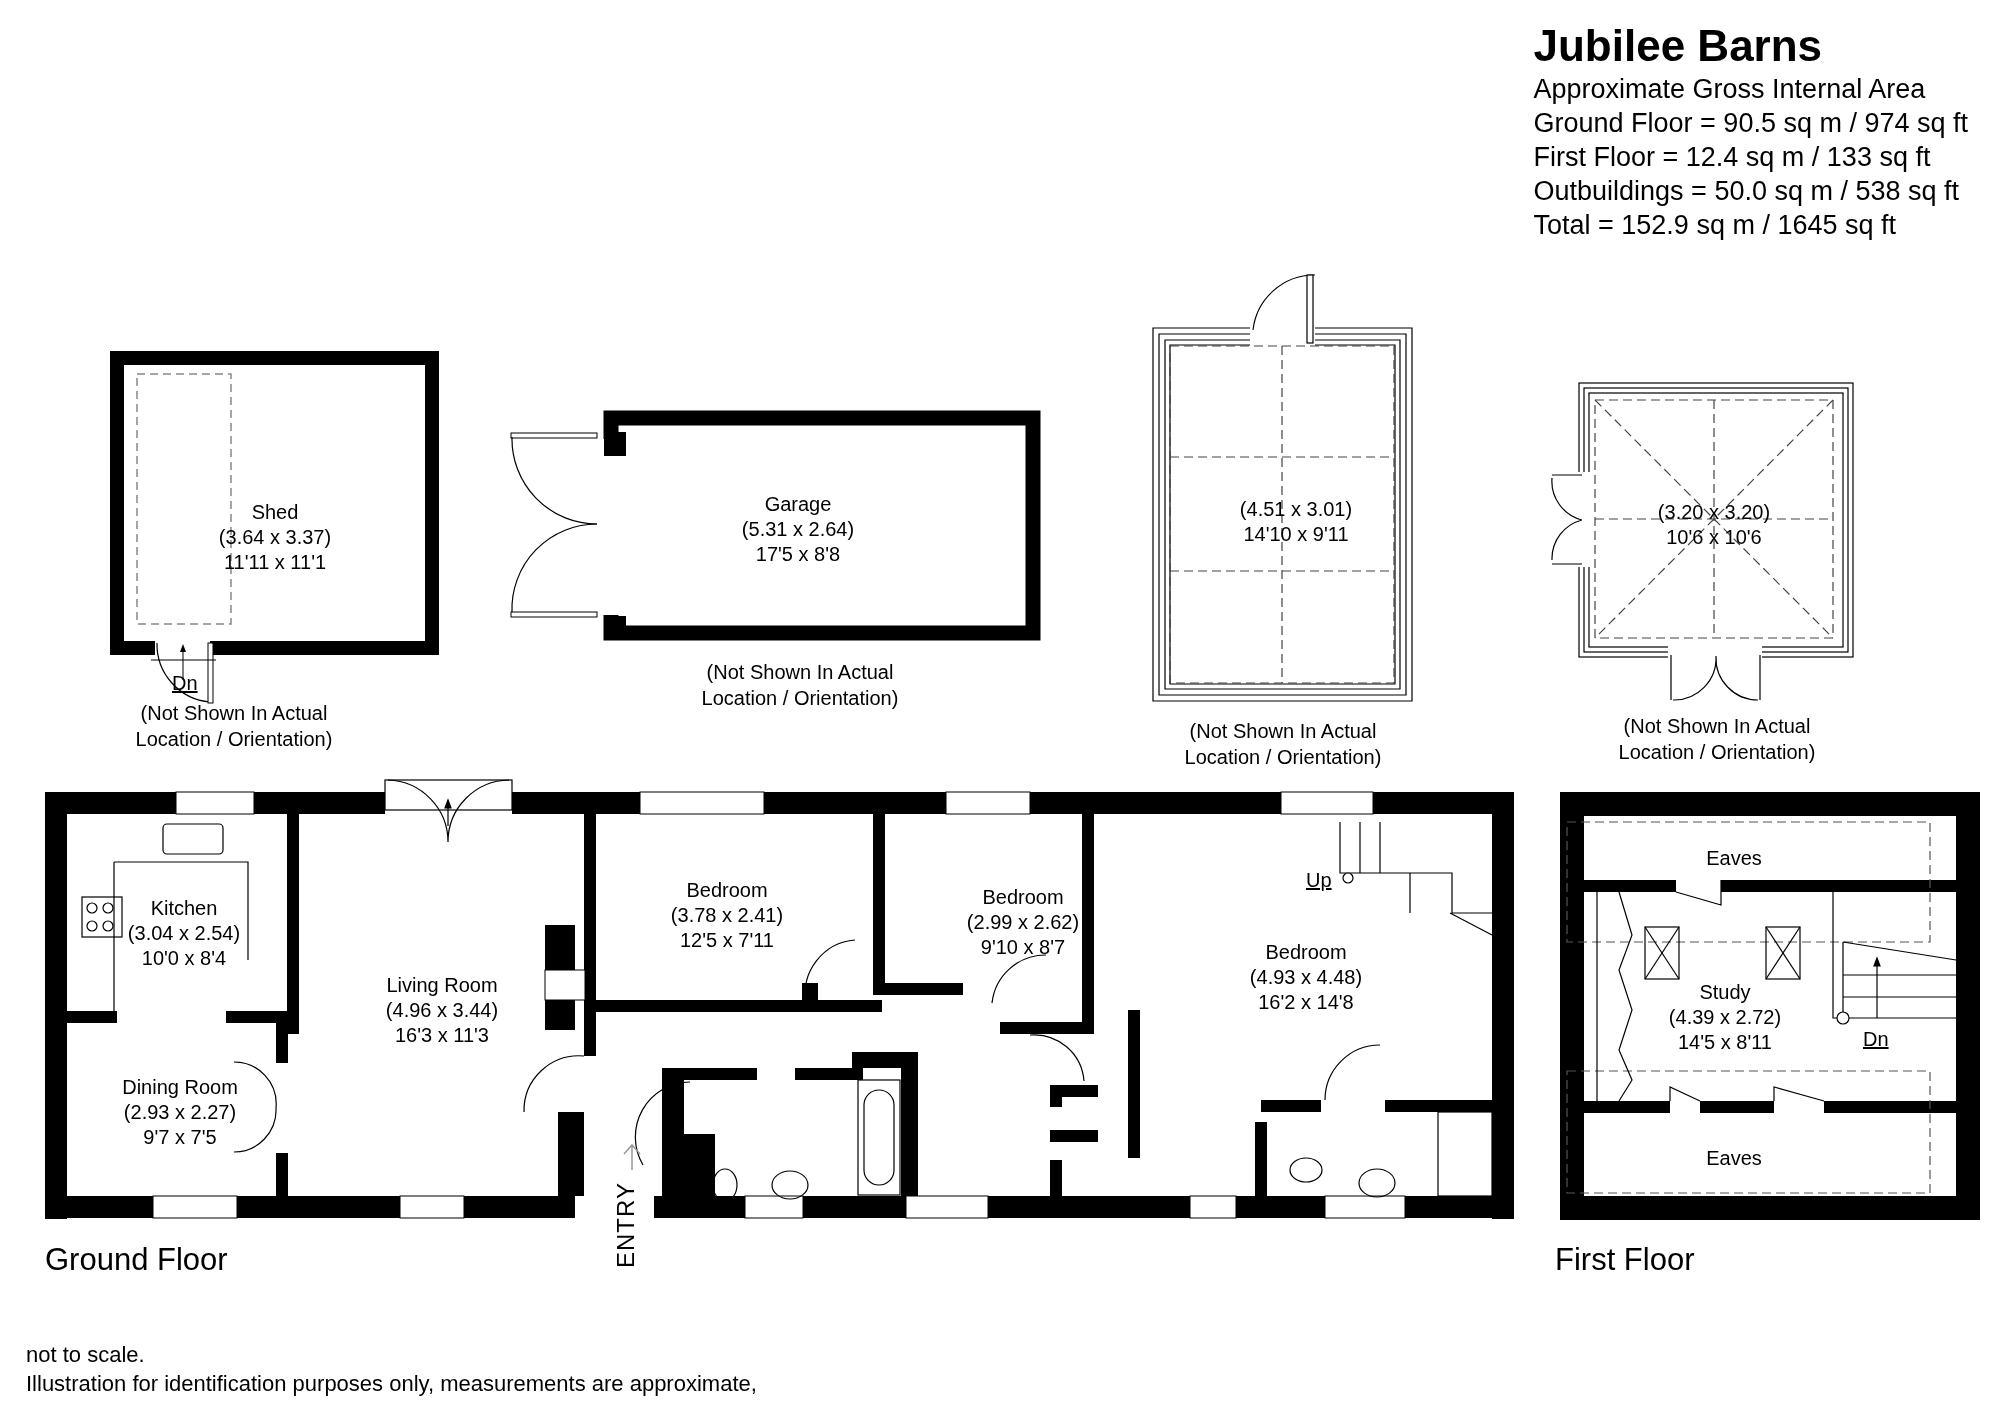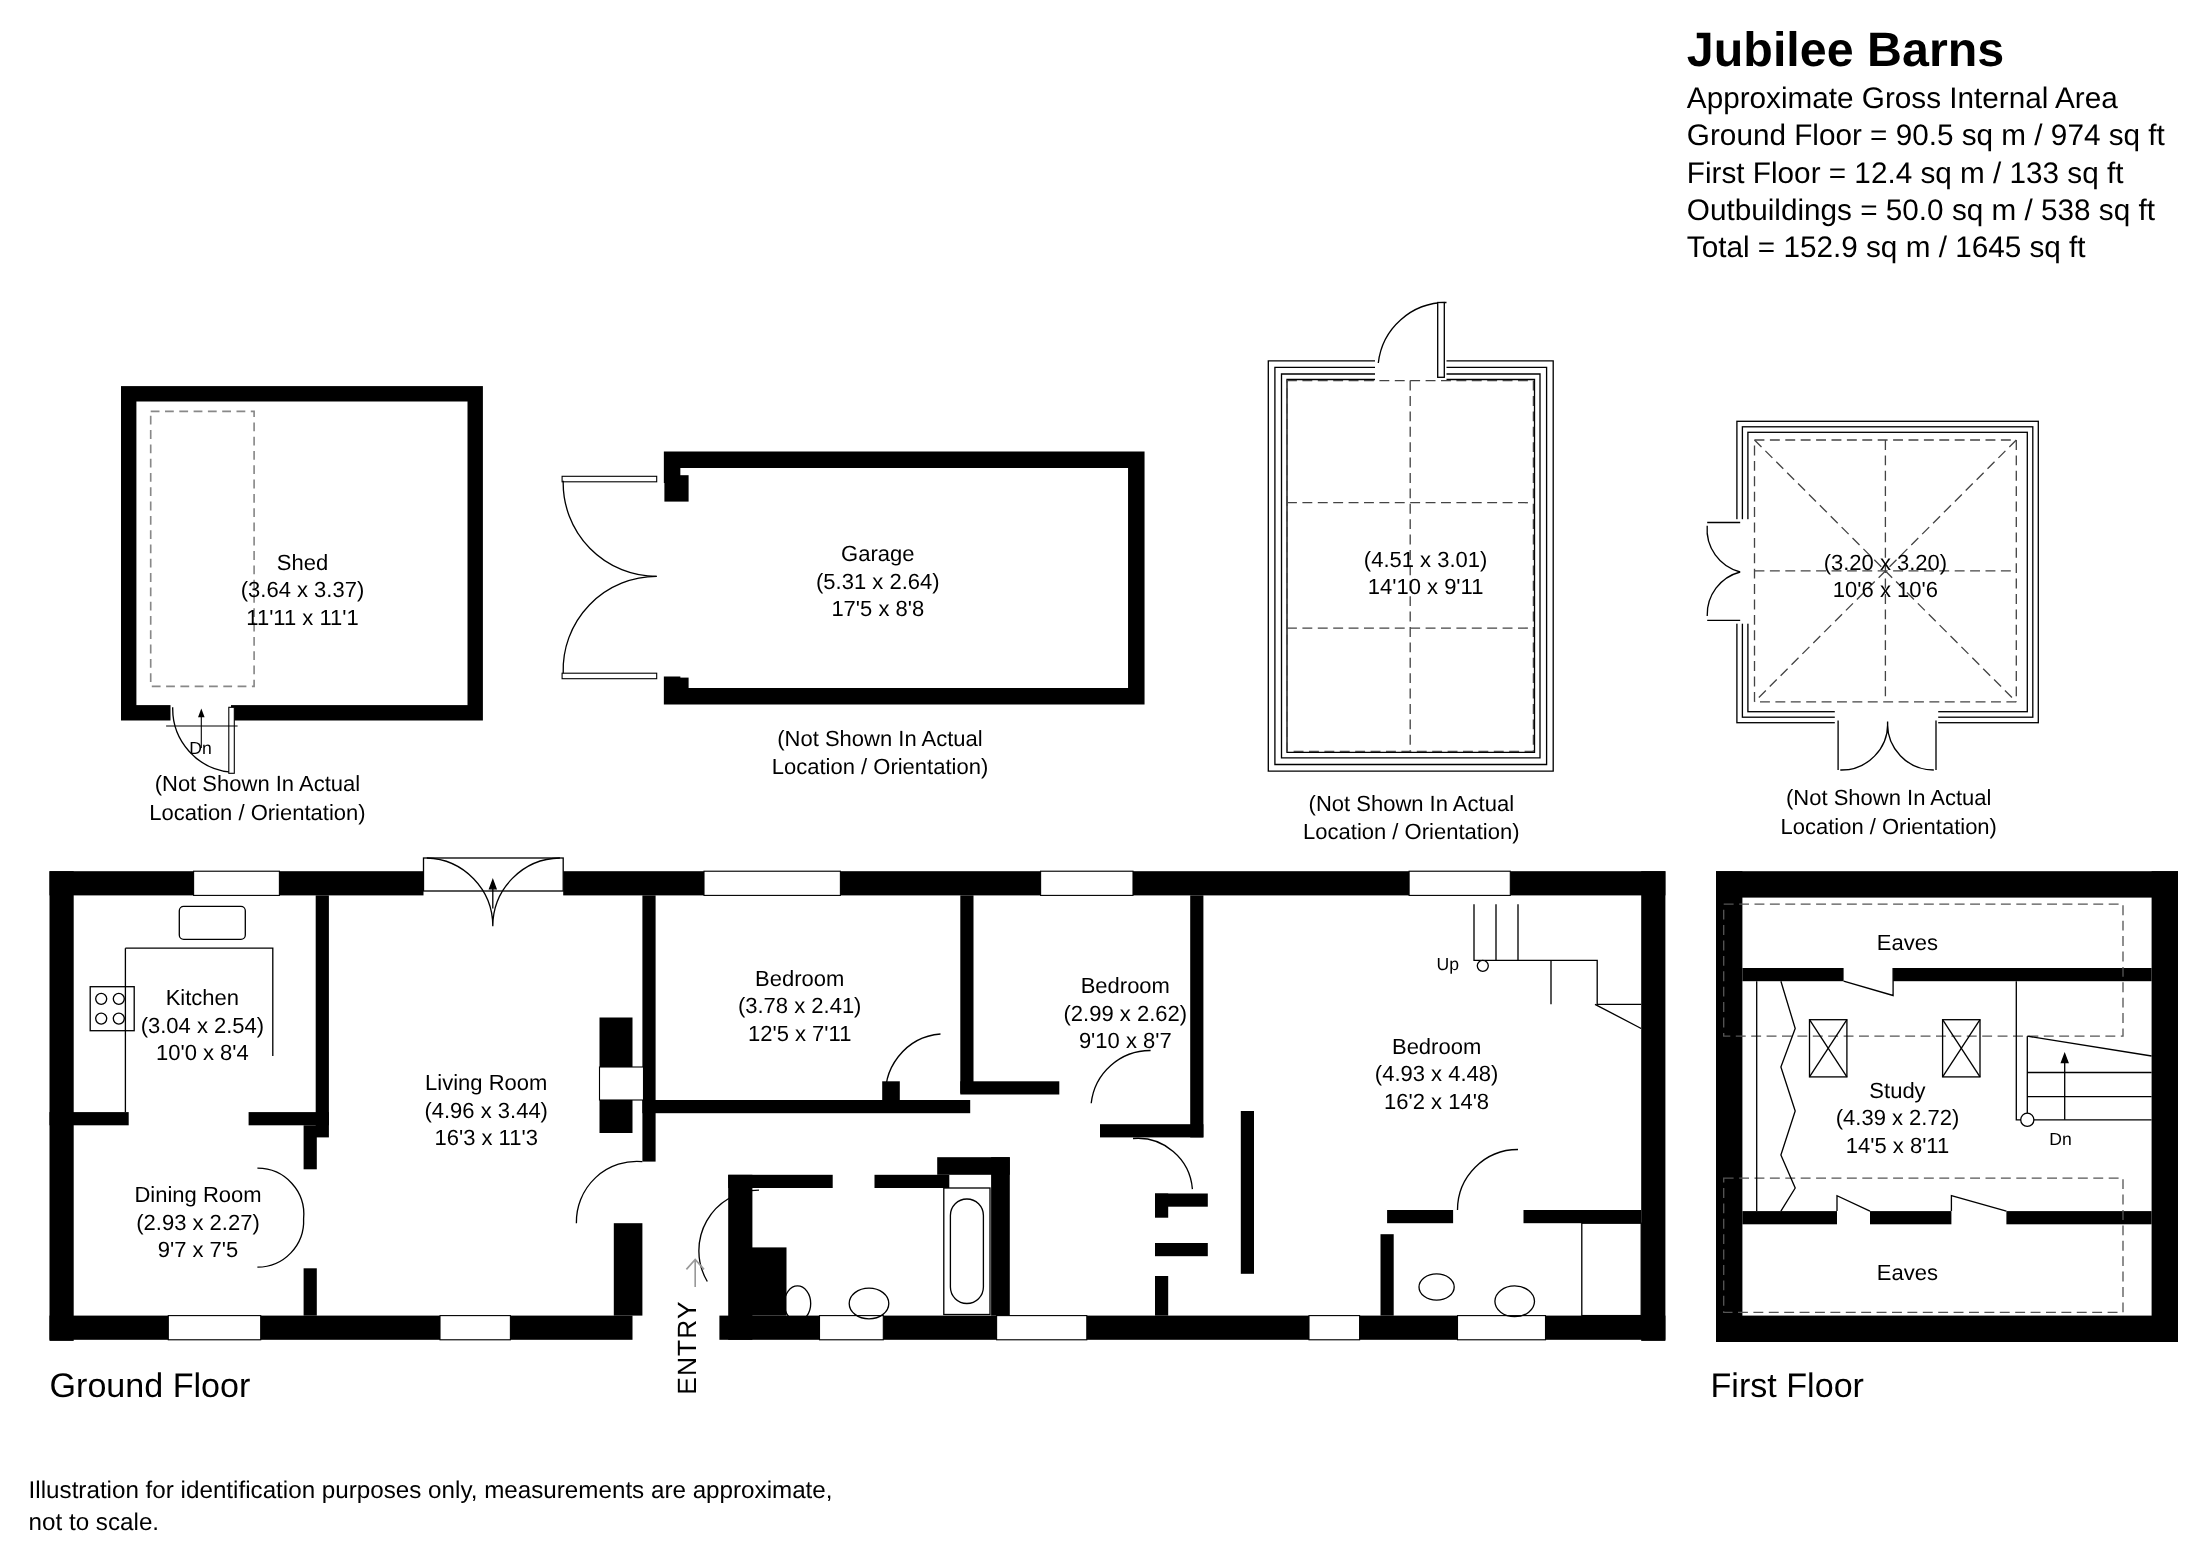"Dn" .small { font-size: 16px -> 20px; text-decoration: none -> underline }
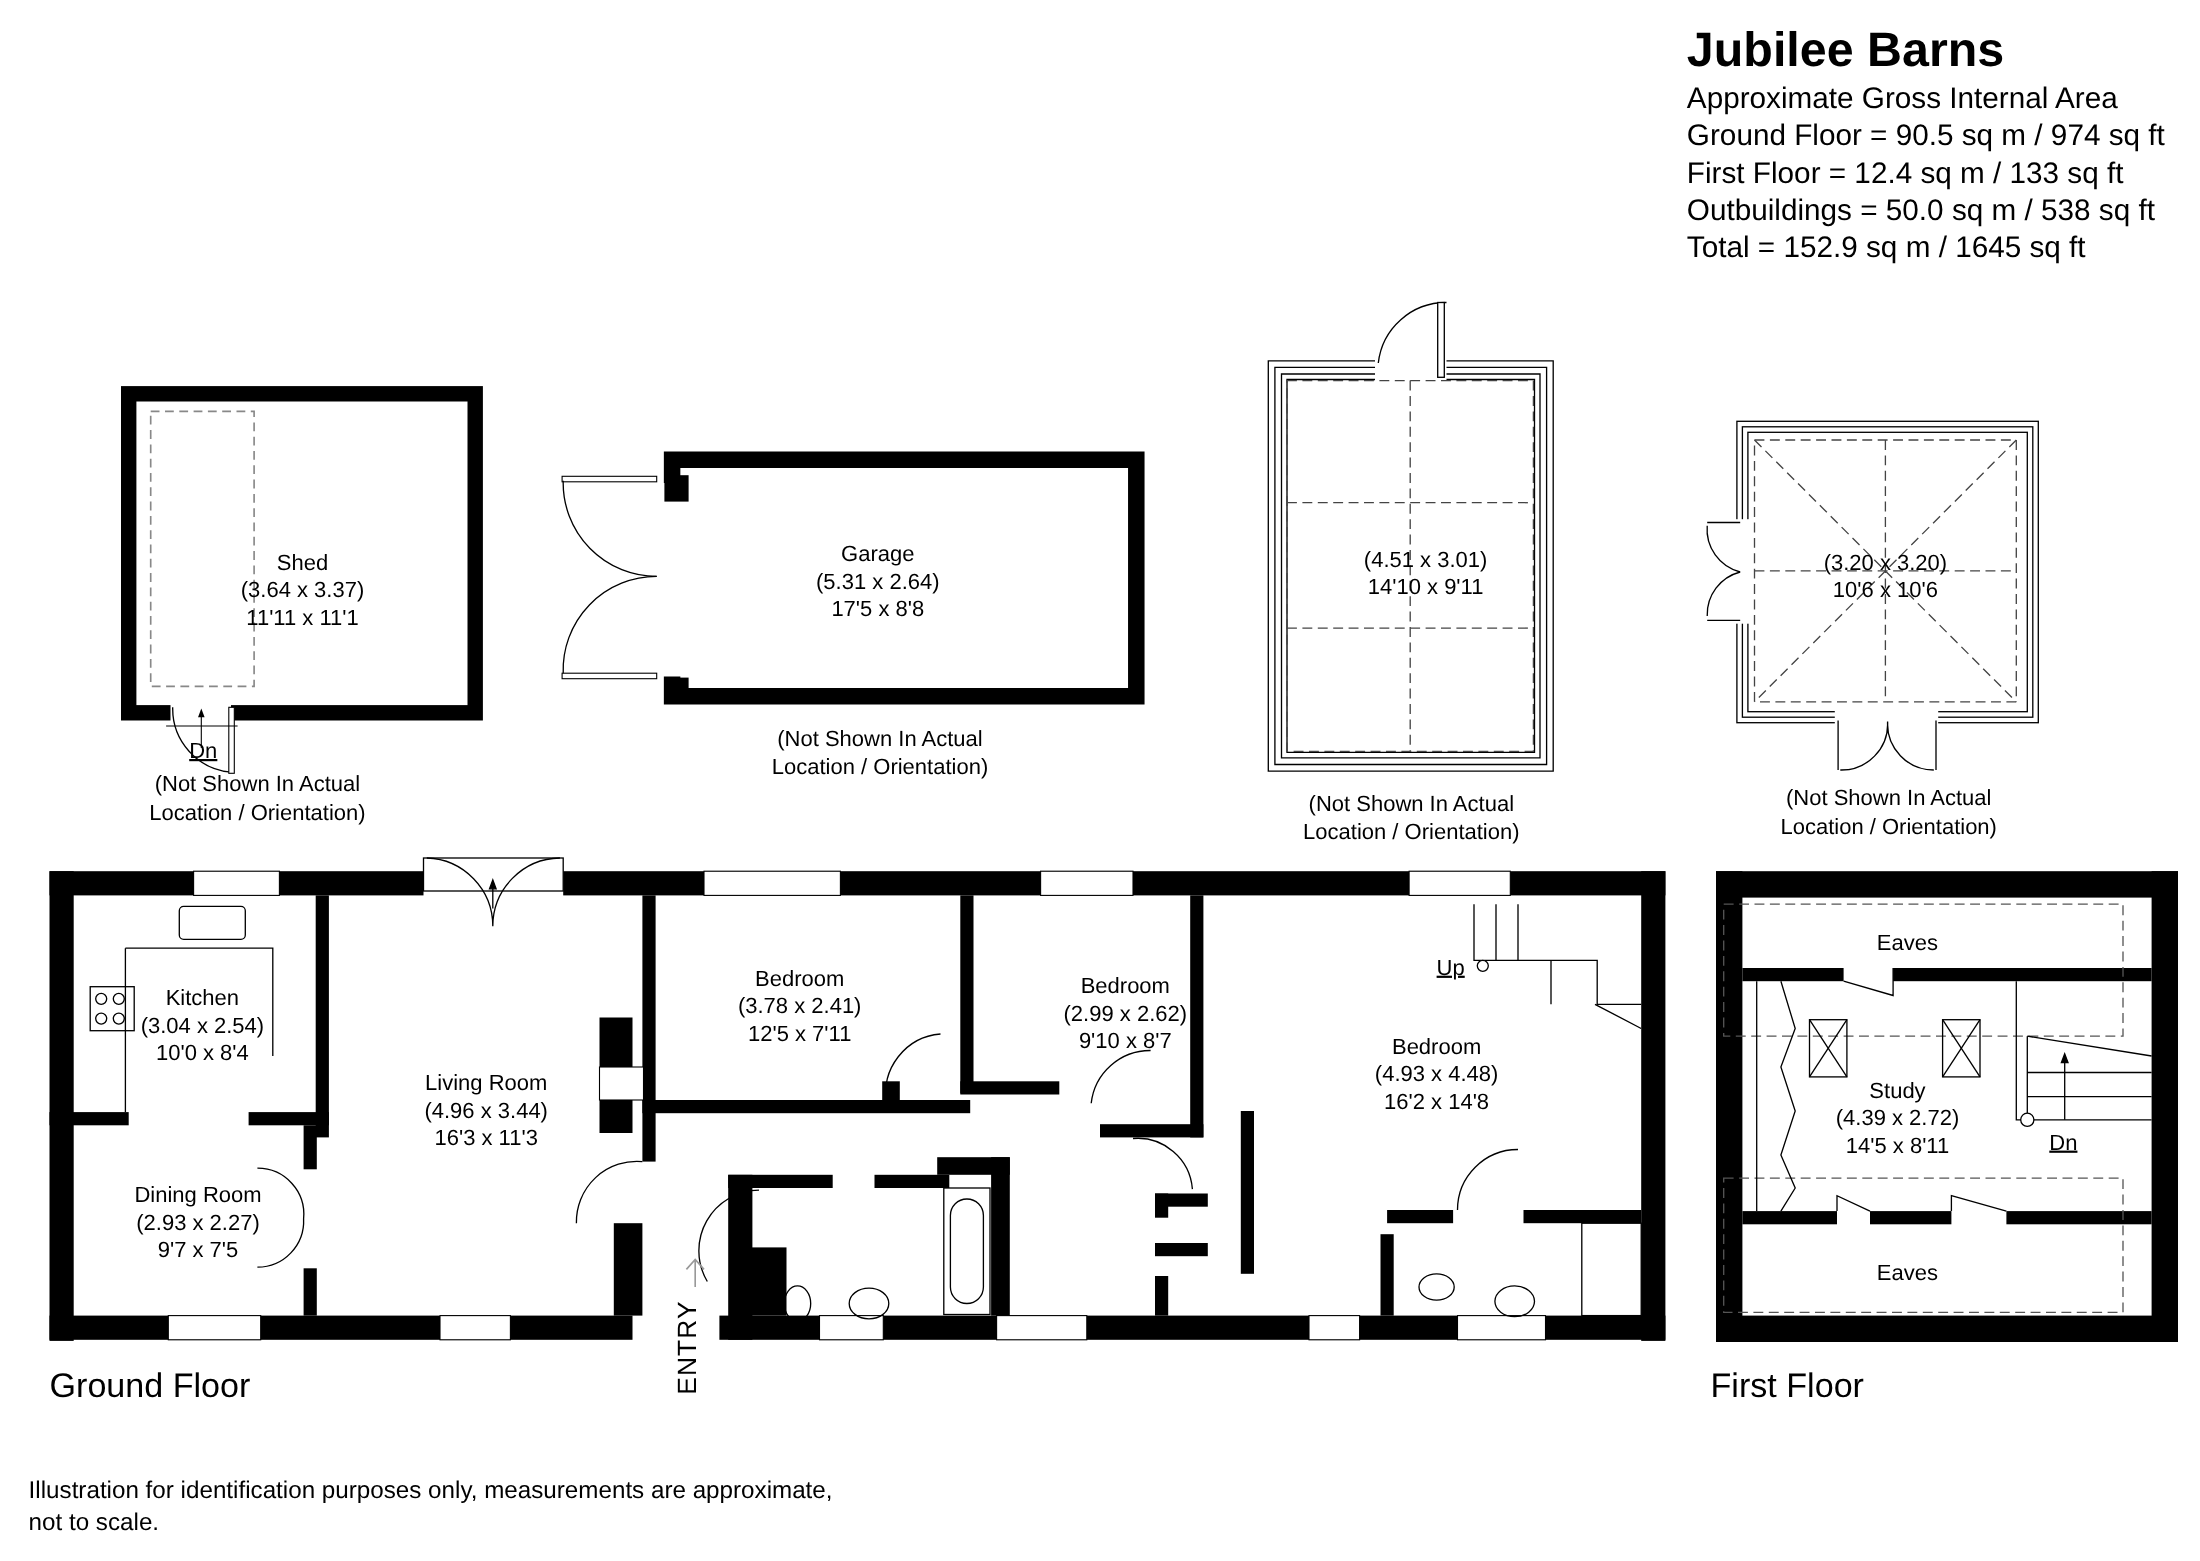"Illustration for identification purposes" span { order: before "not to scale." -> after "not to scale." }
